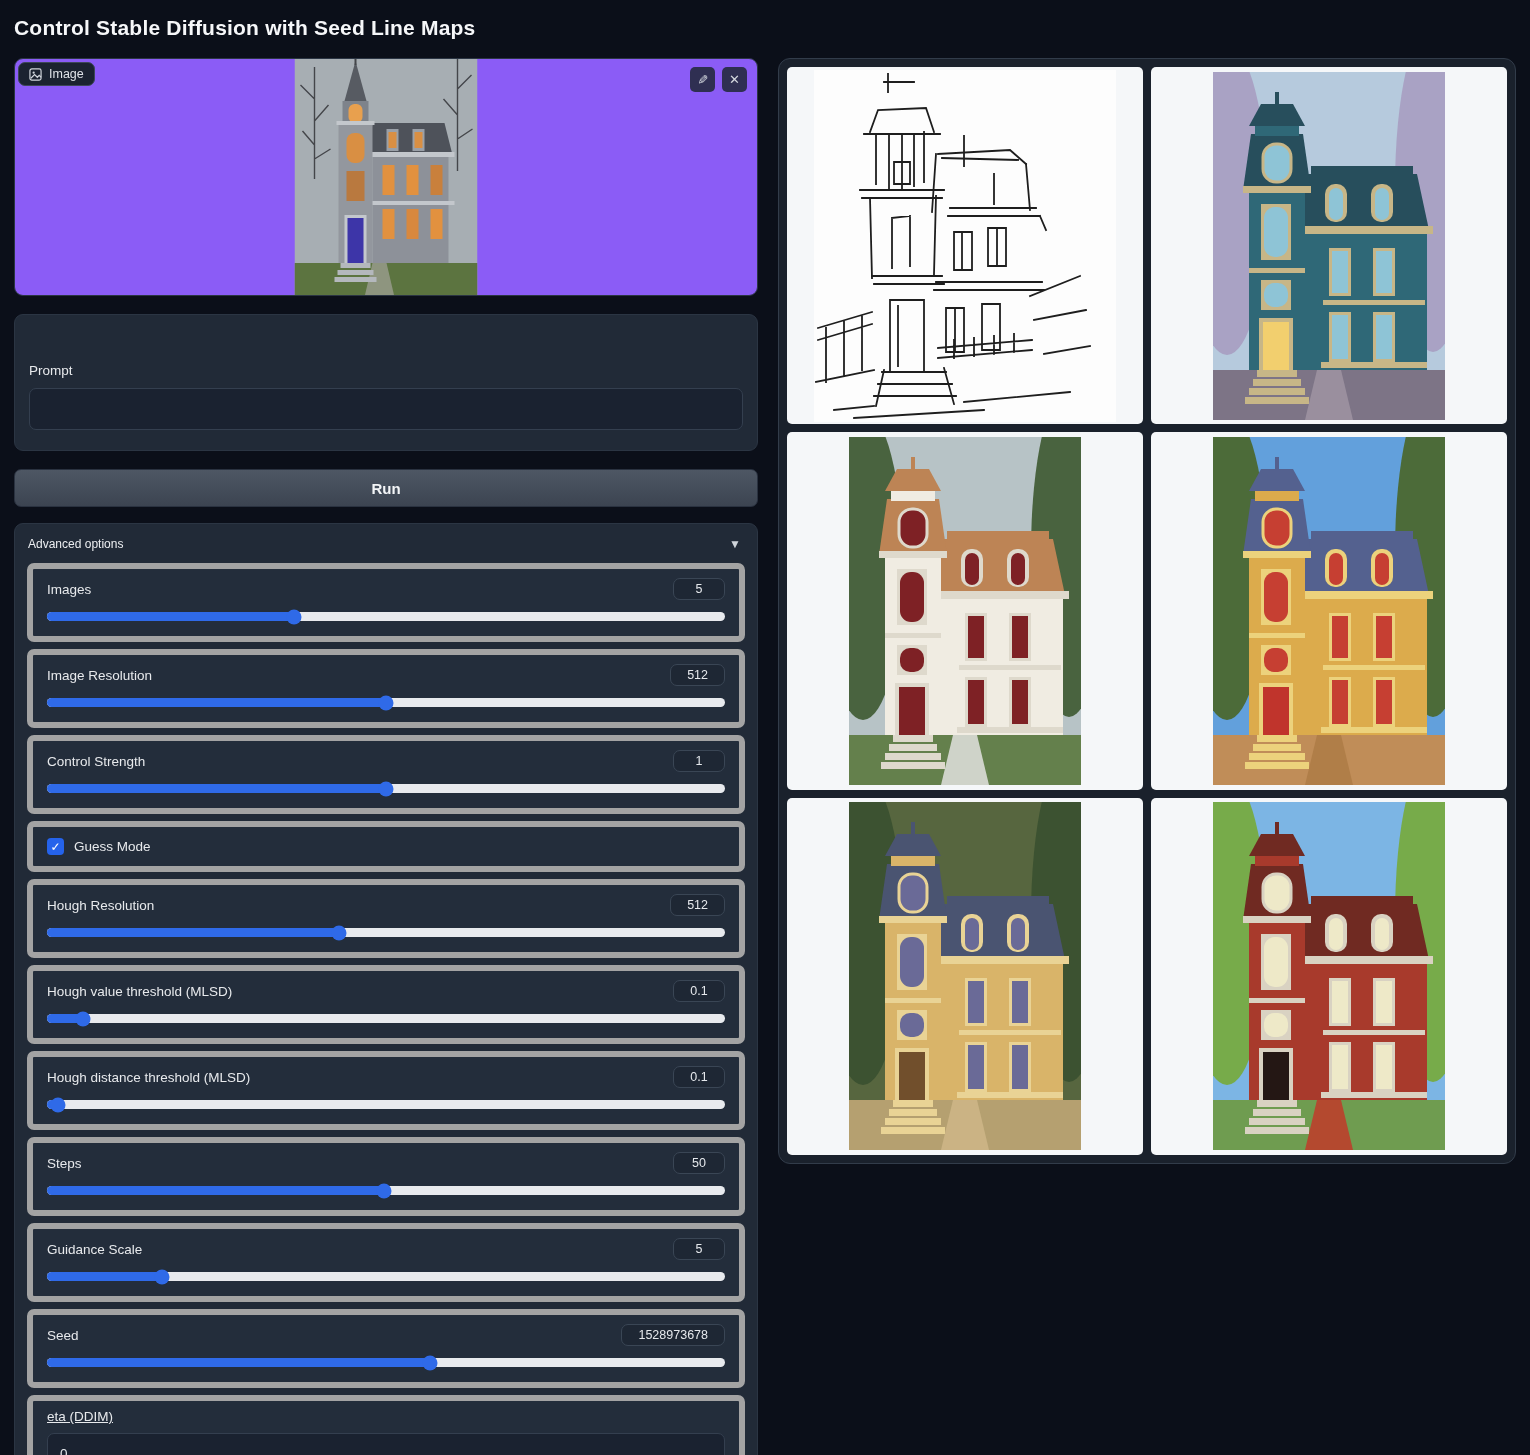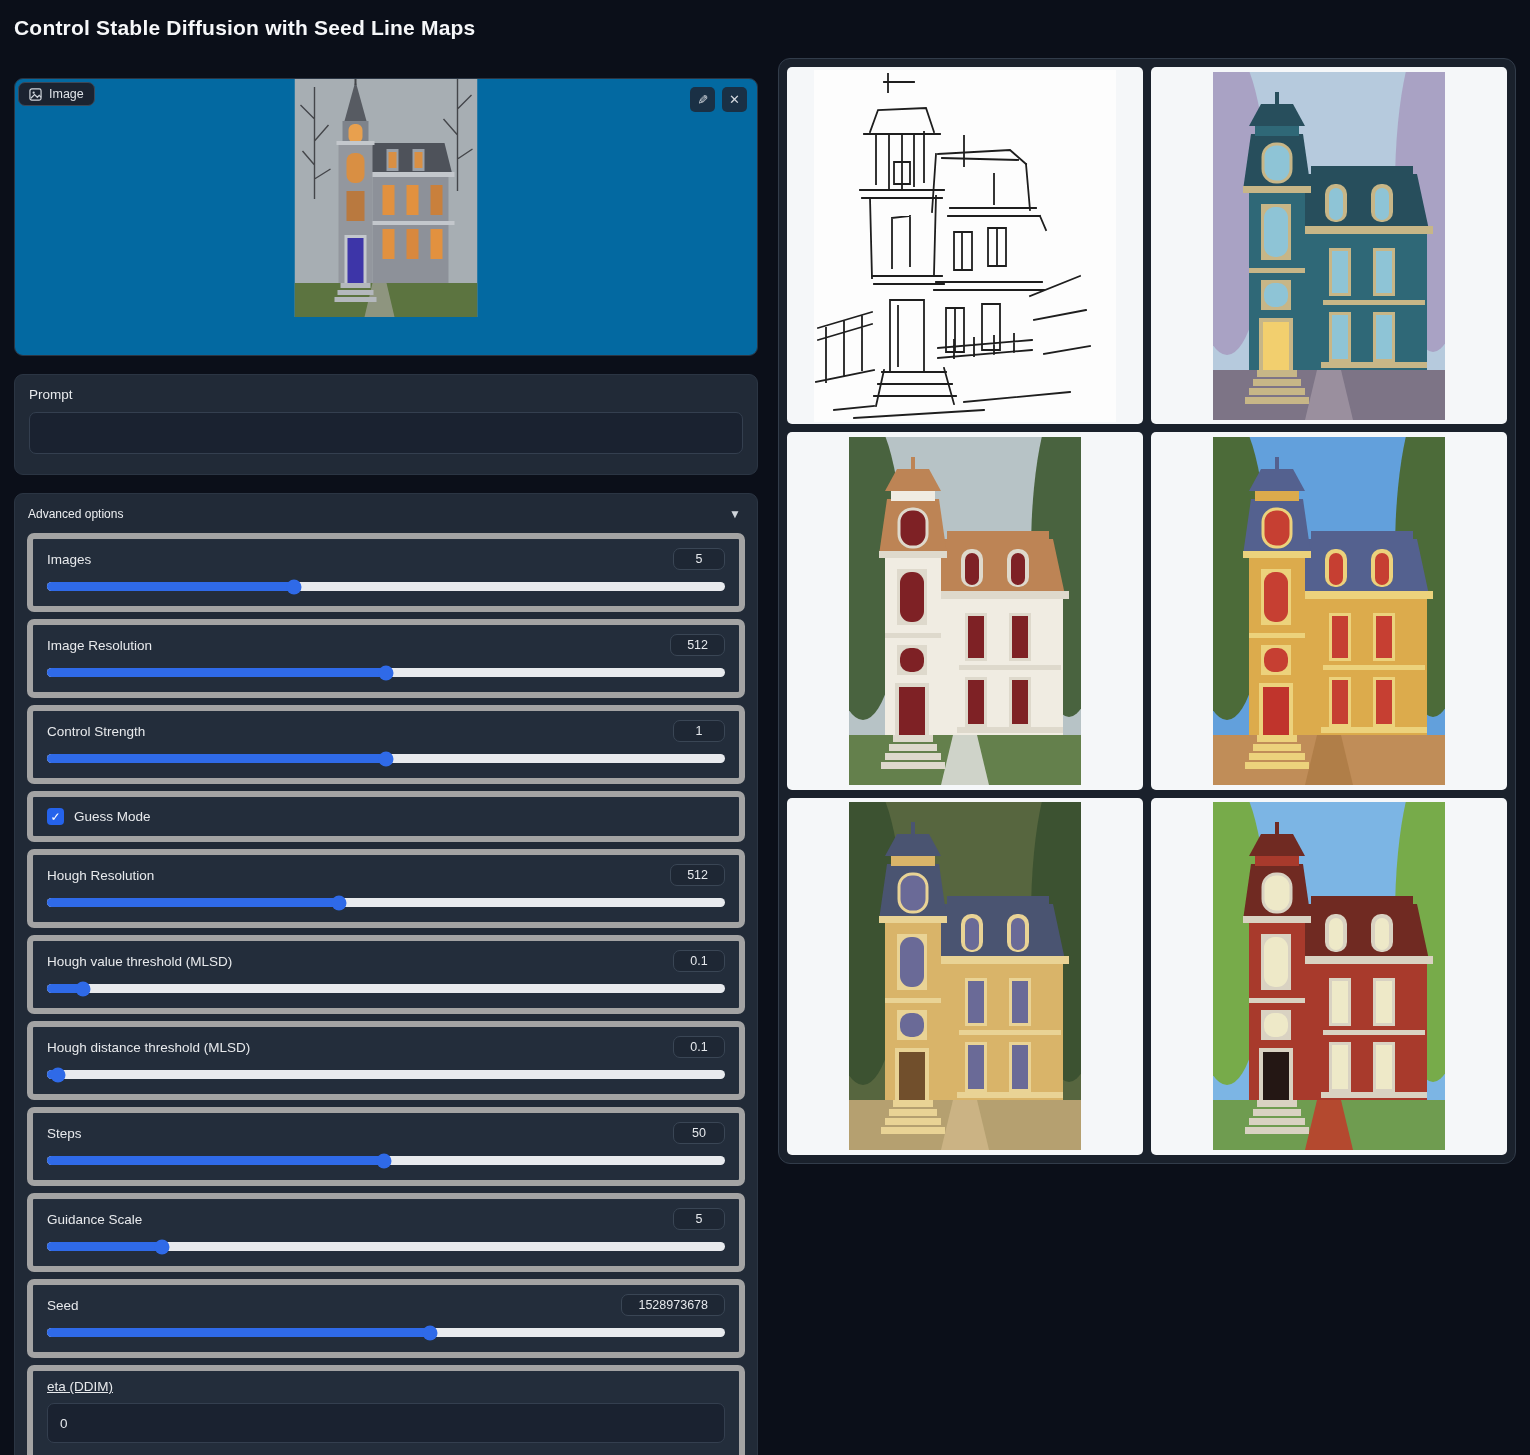"Image" .image-panel { background: #0369a1 -> #8b5cf6; height: 278px -> 238px; margin-top: 20px -> none }
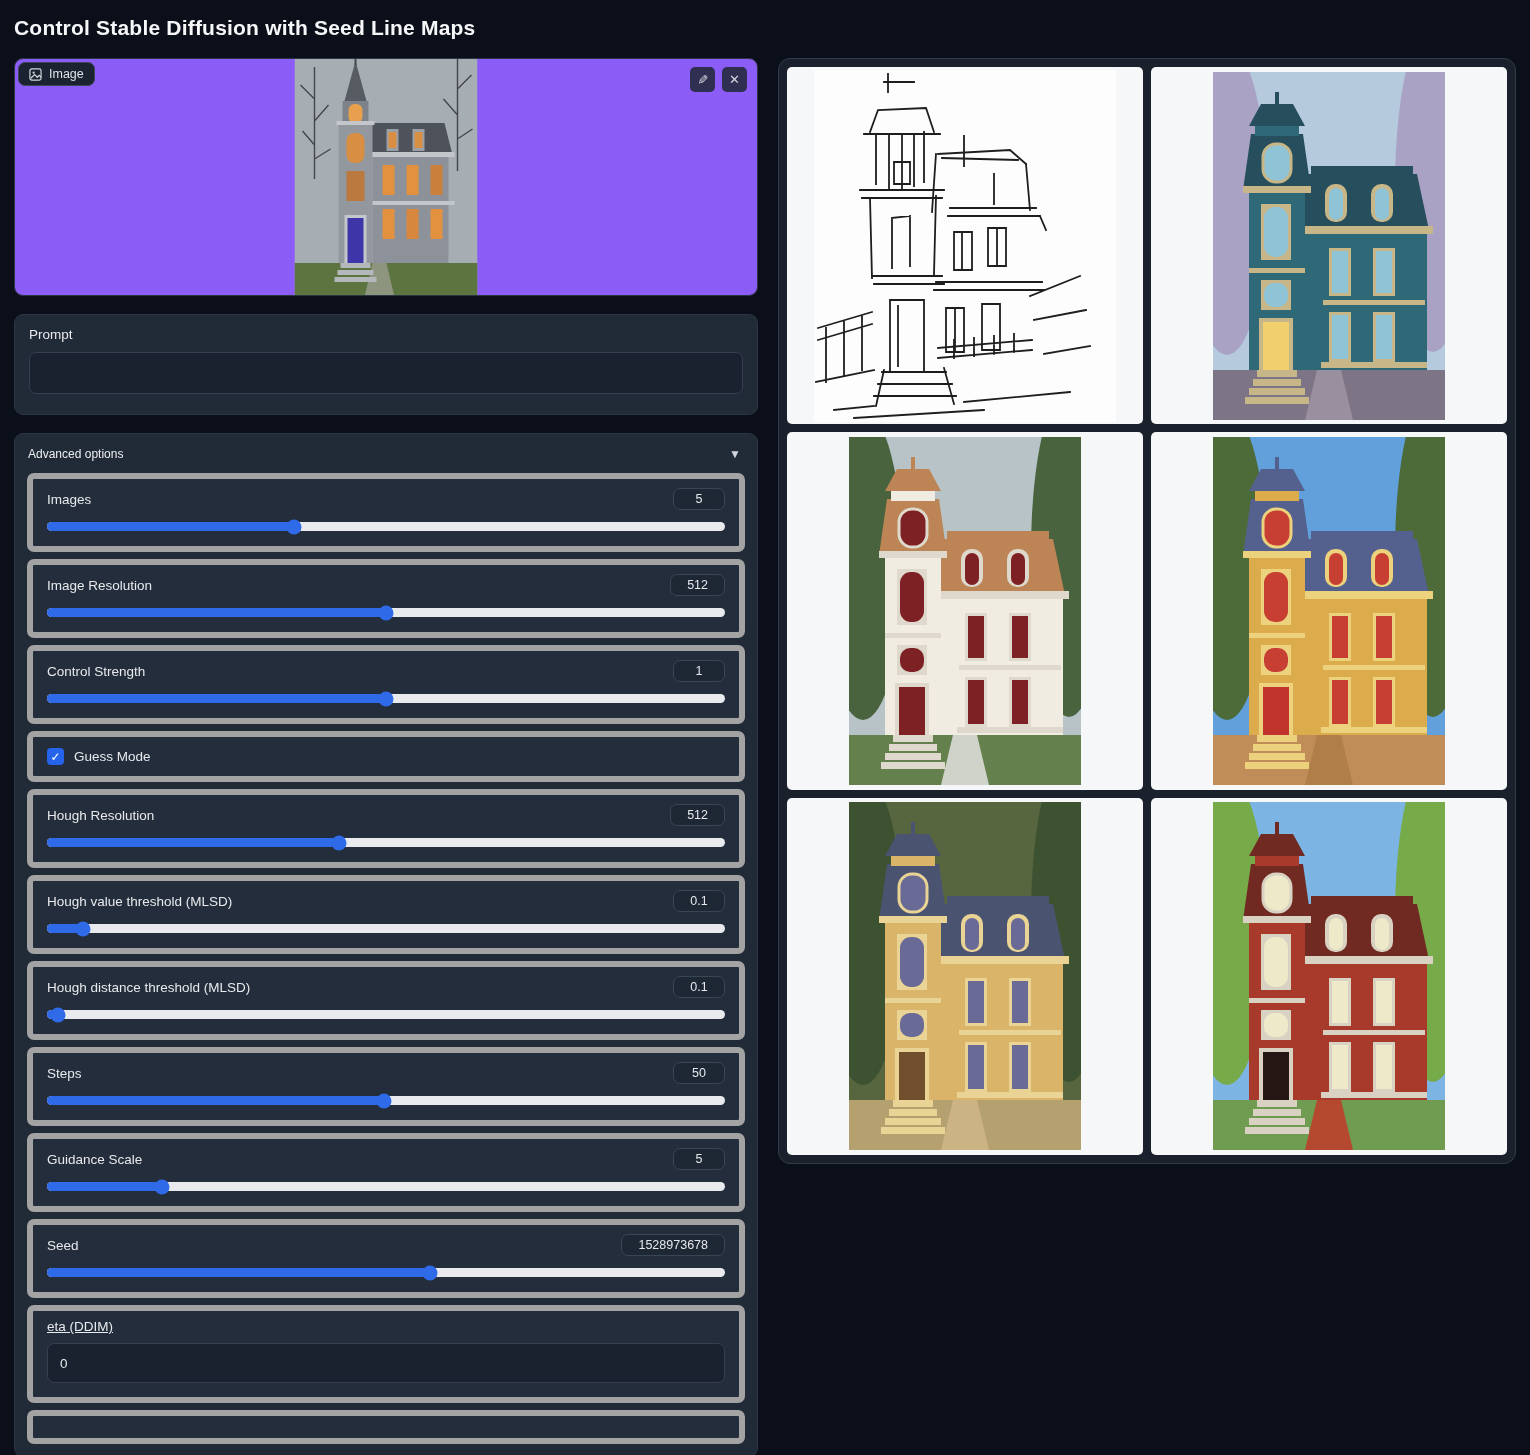"Prompt" .prompt-panel .g-label { margin-top: none -> 36px }
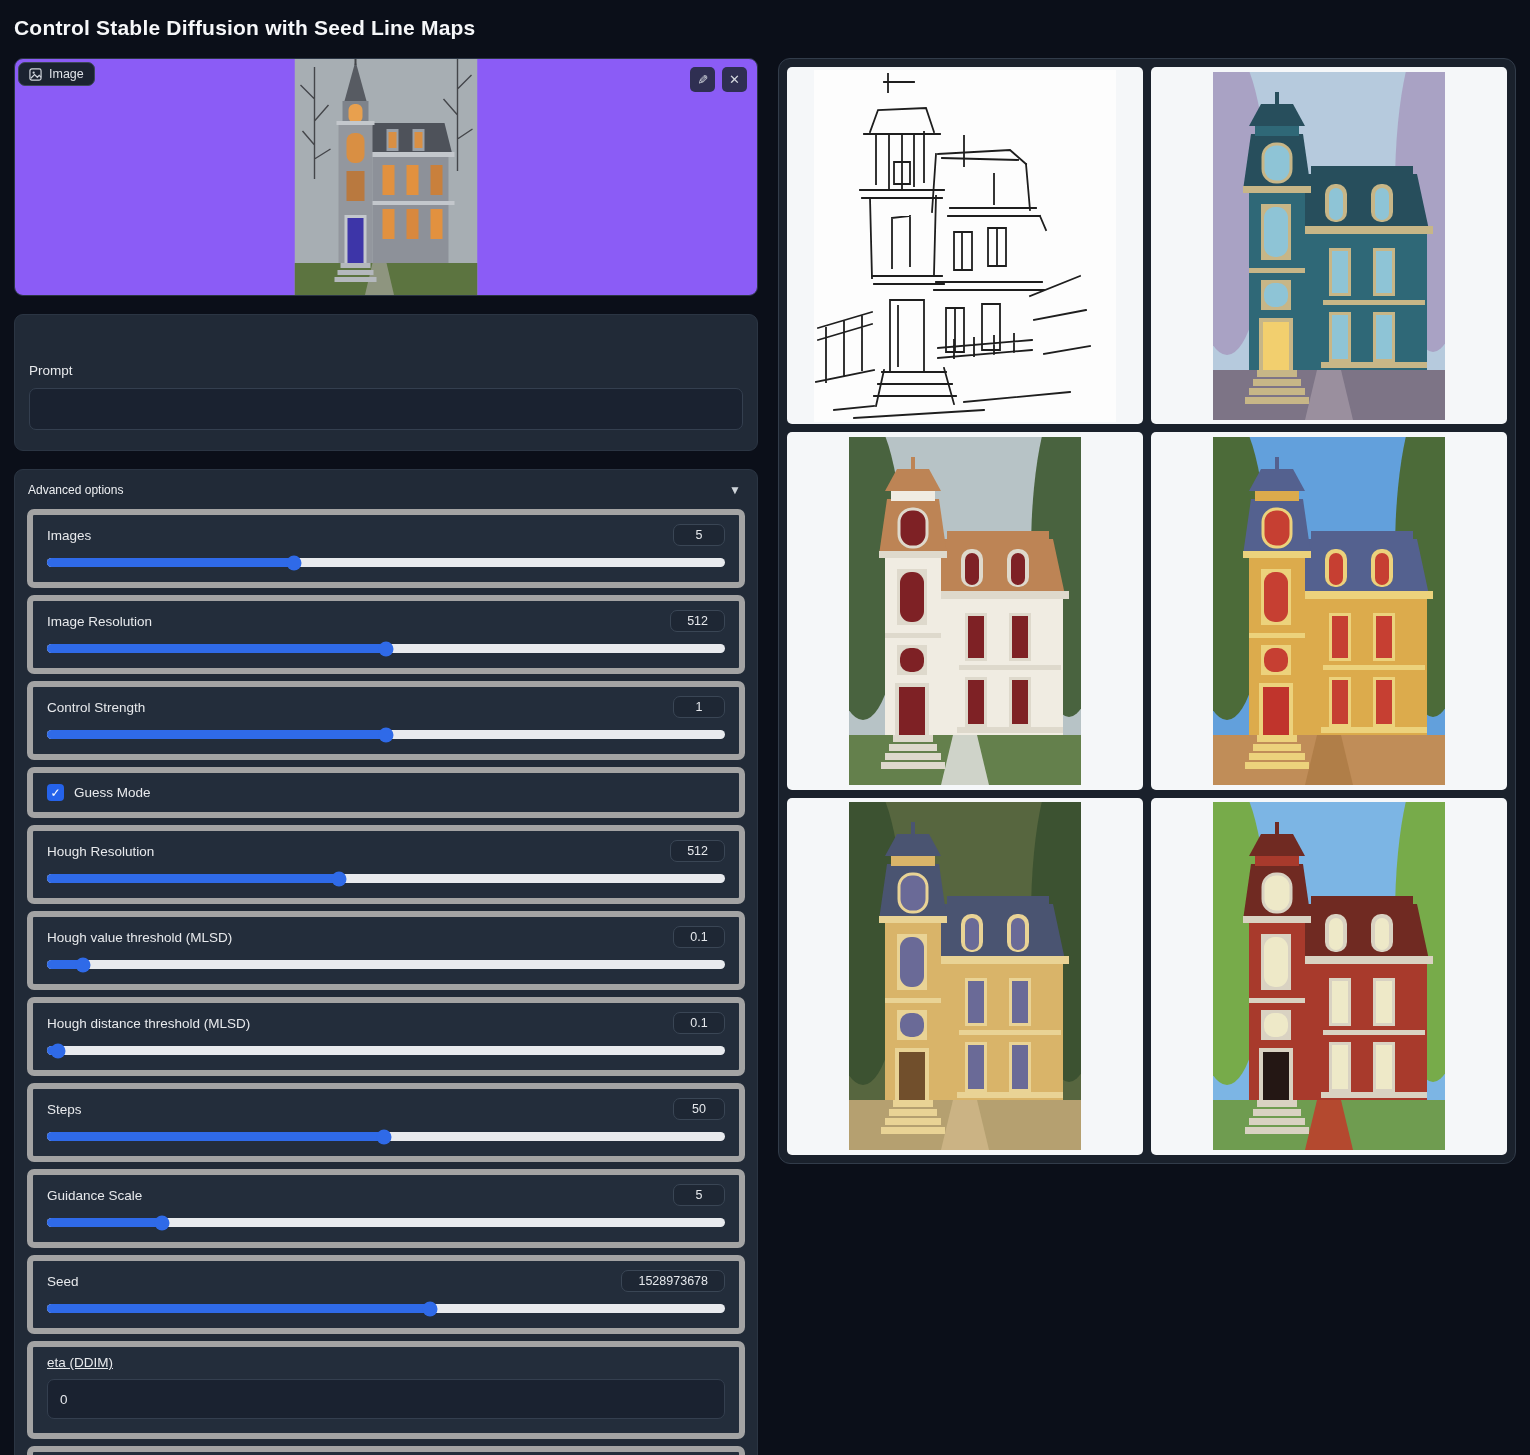"Run" button.run-btn { html: none -> <button>Run</button> }
